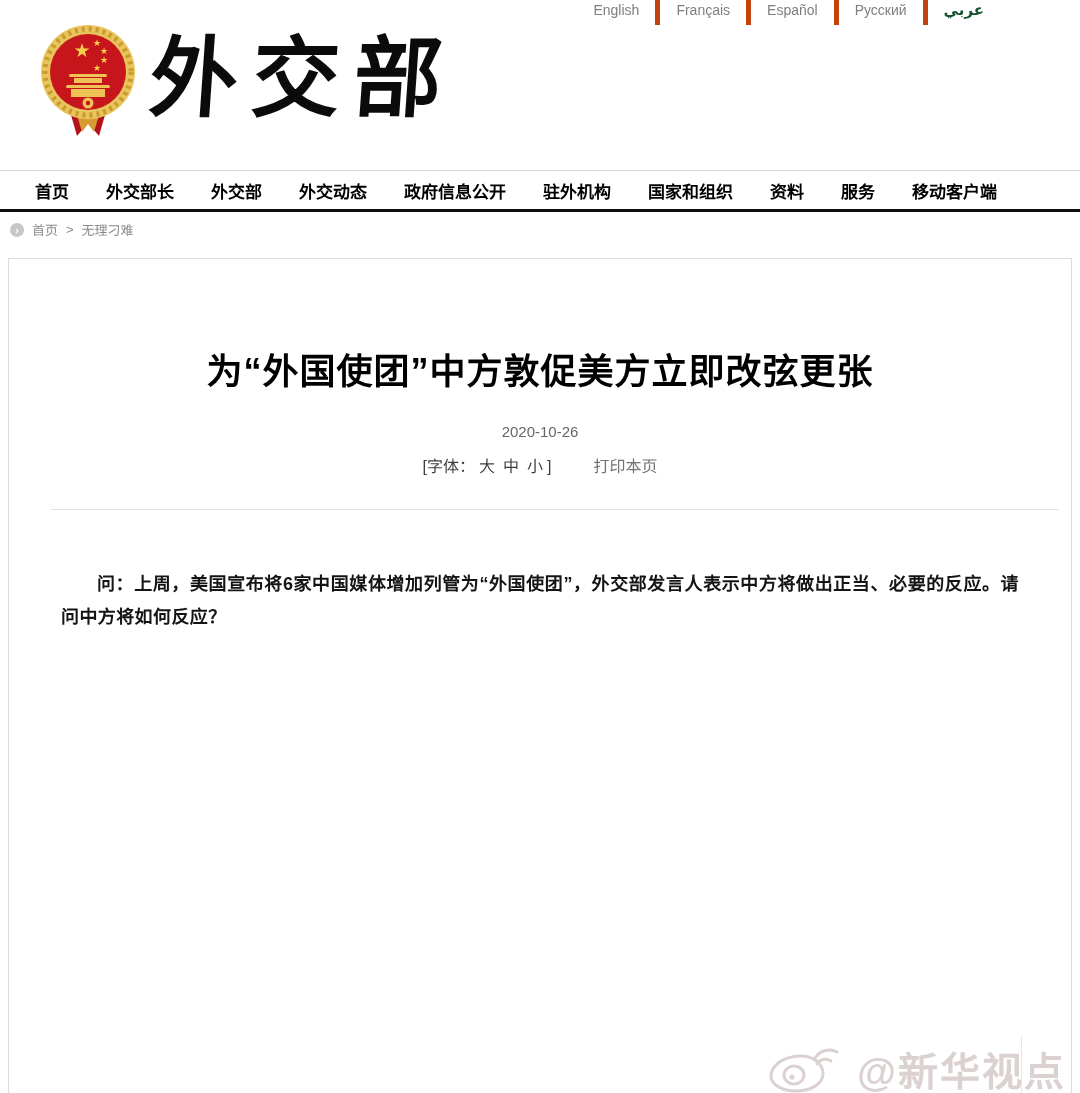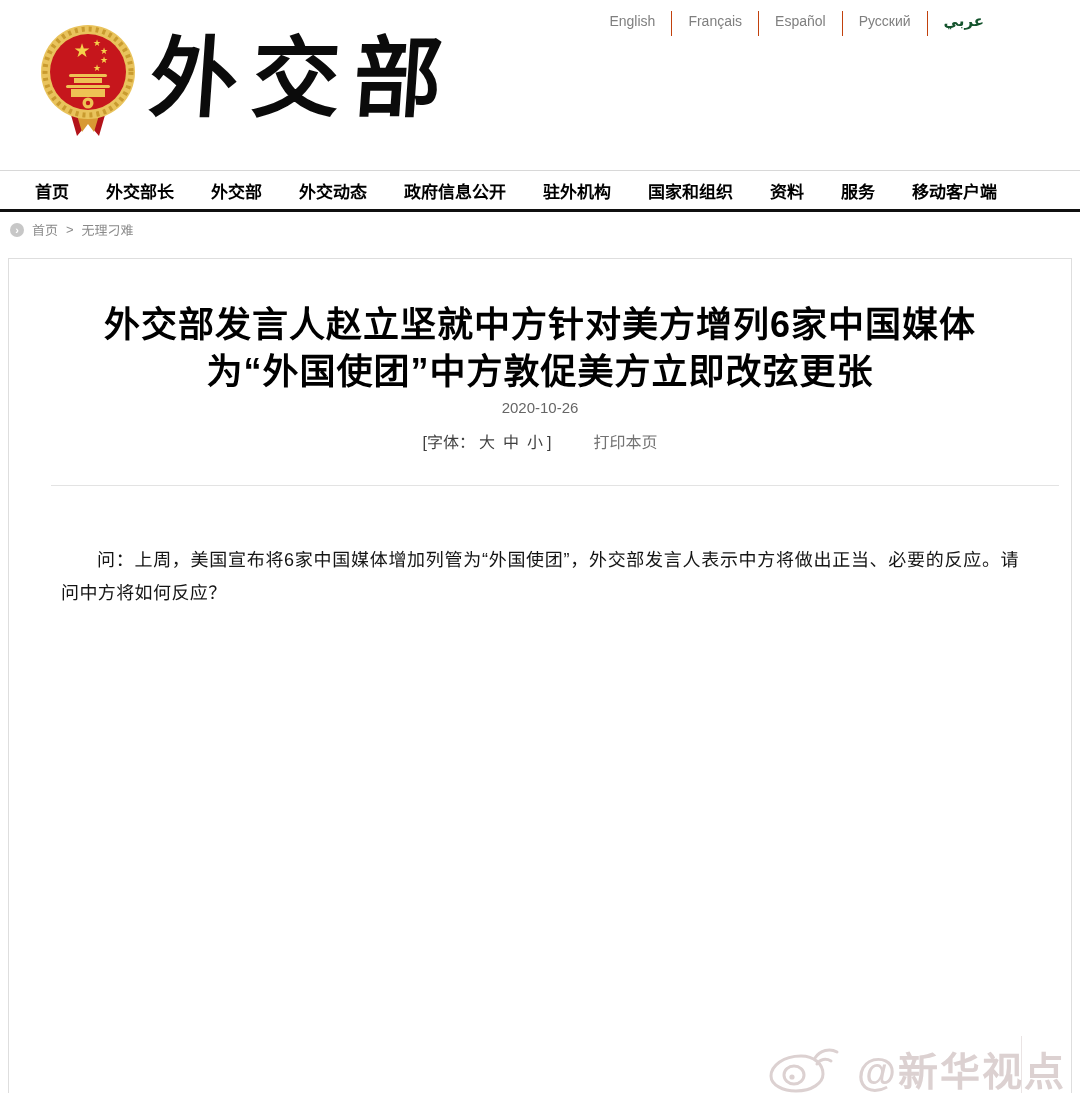"English" .lang-bar { top: 11px -> 0 }
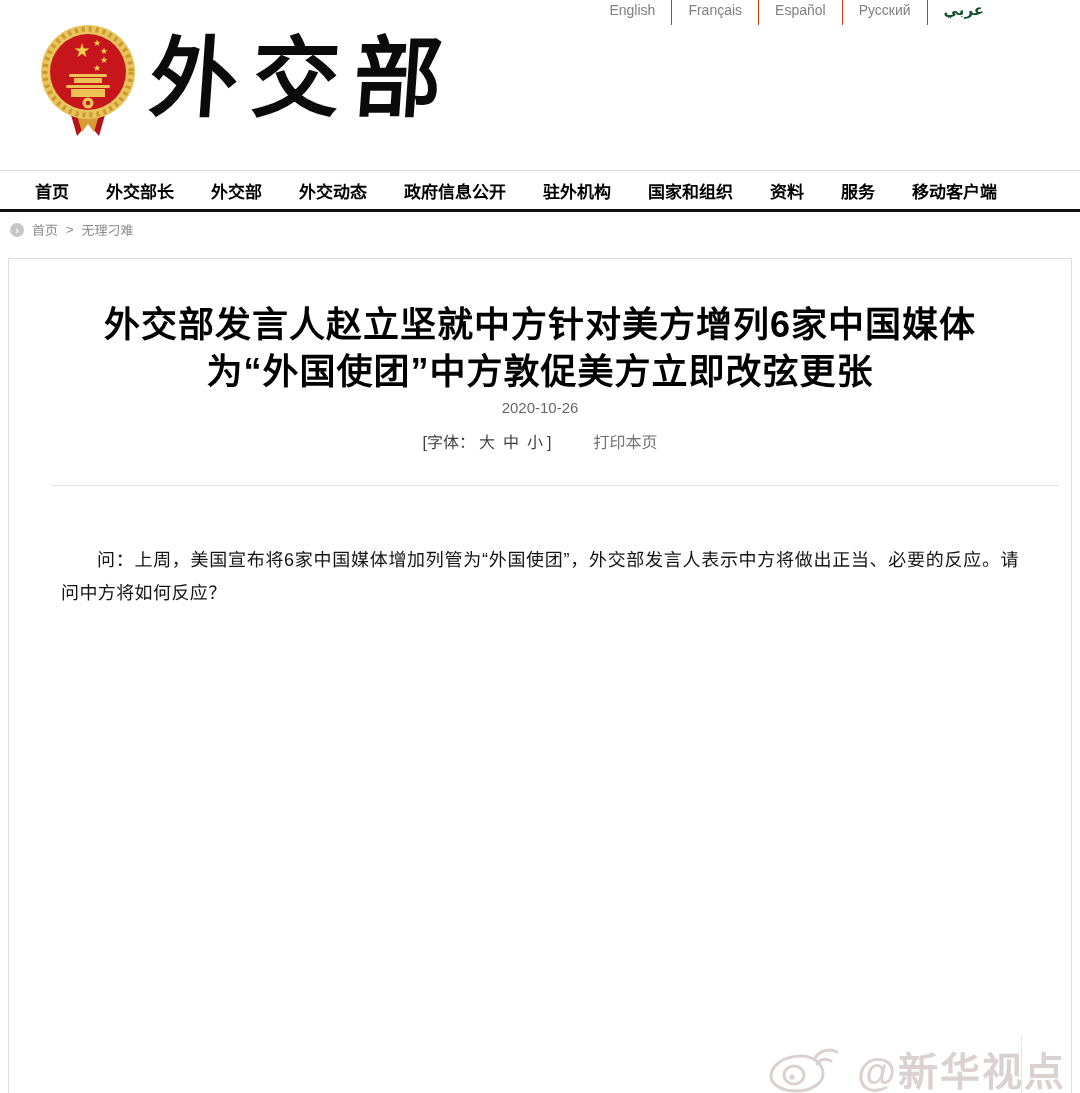"Français" .lang-item { border-left: 1px solid #c2410c -> 5px solid #c2410c }
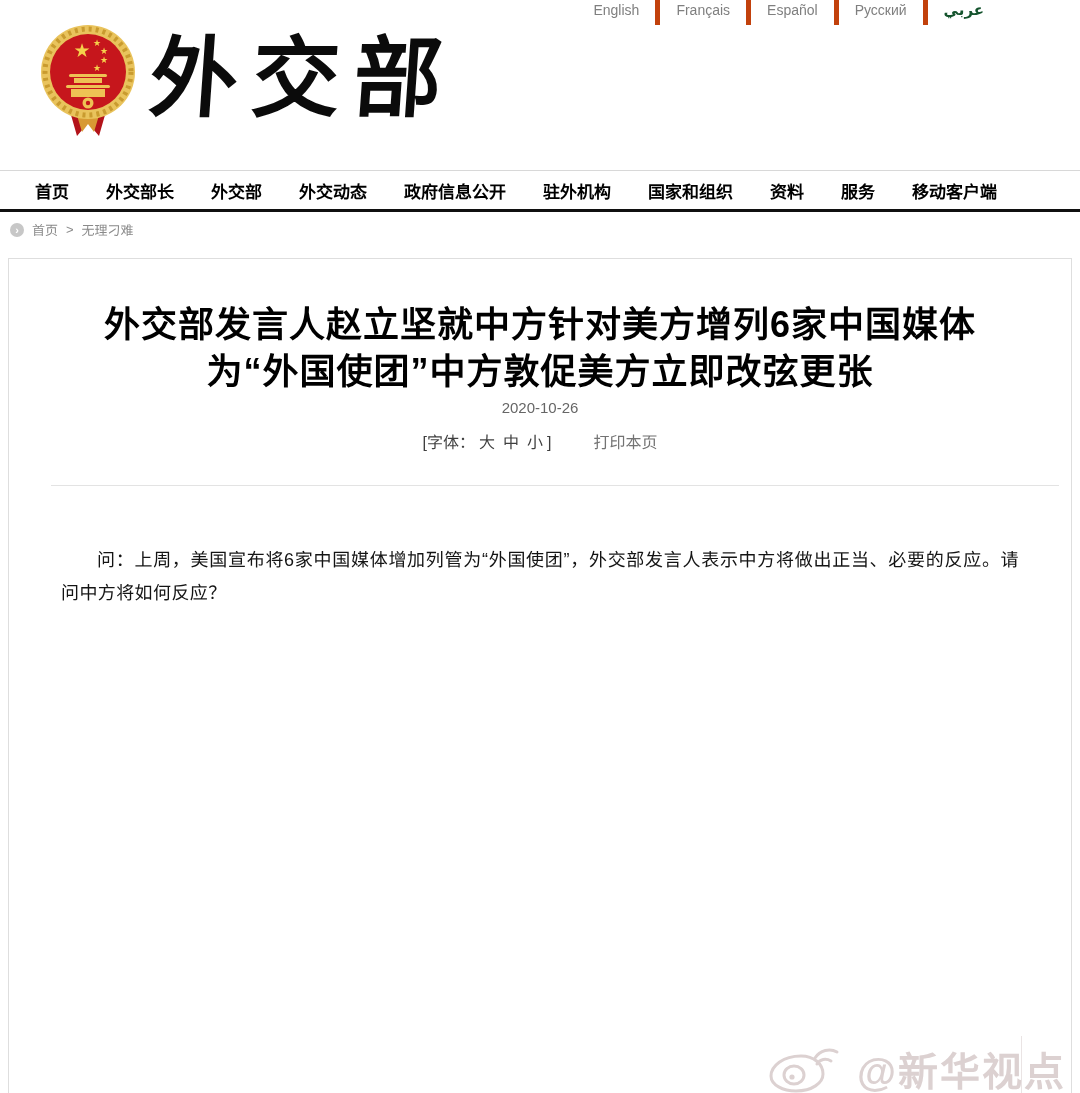"外交部发言人赵立坚就中方针对美方增列6家中国媒体" span { html: <span>外交部发言人赵立坚就中方针对美方增列6家中国媒体</span> -> none }
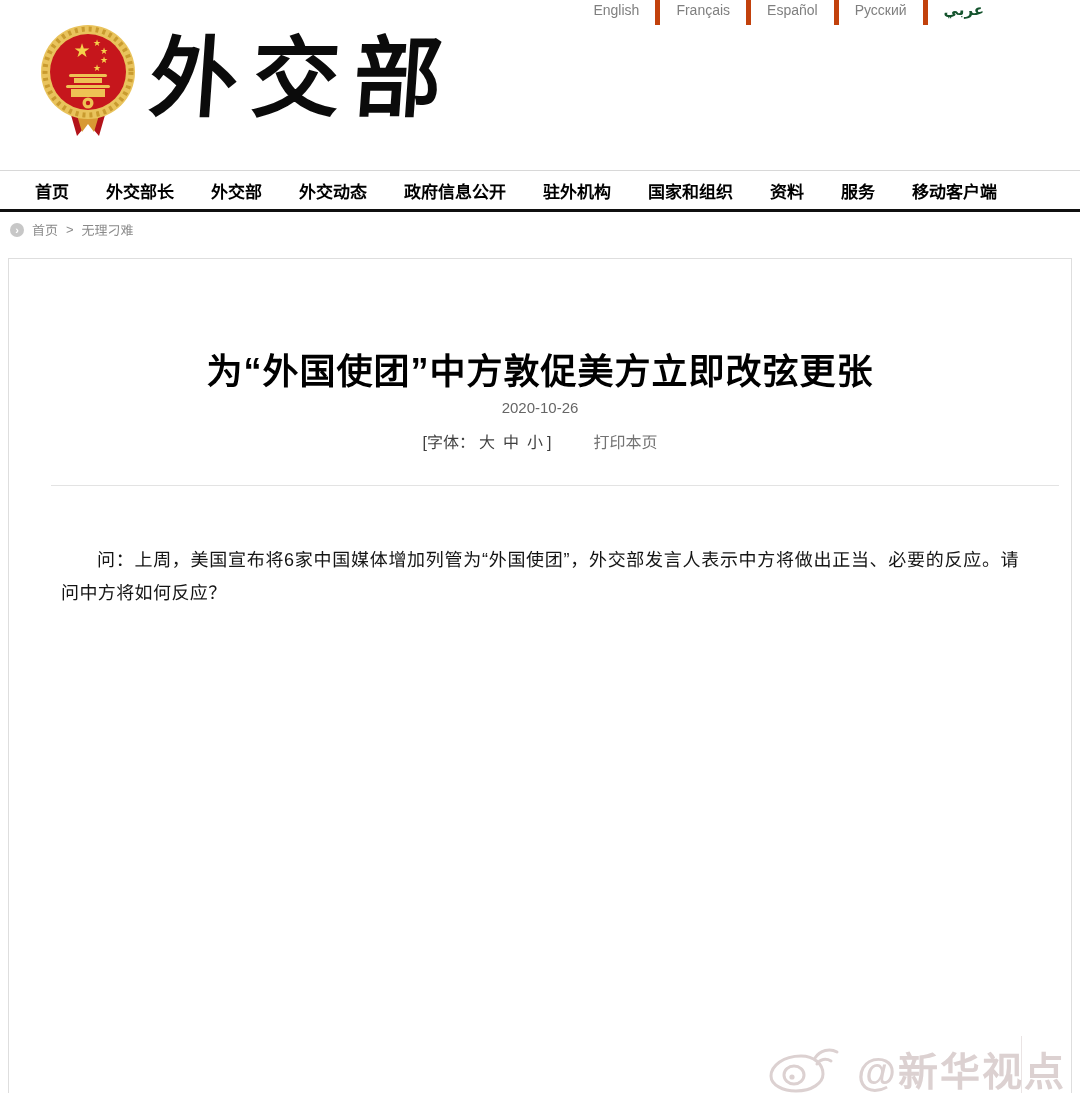"2020-10-26" .article-date { margin-top: 4px -> 28px }
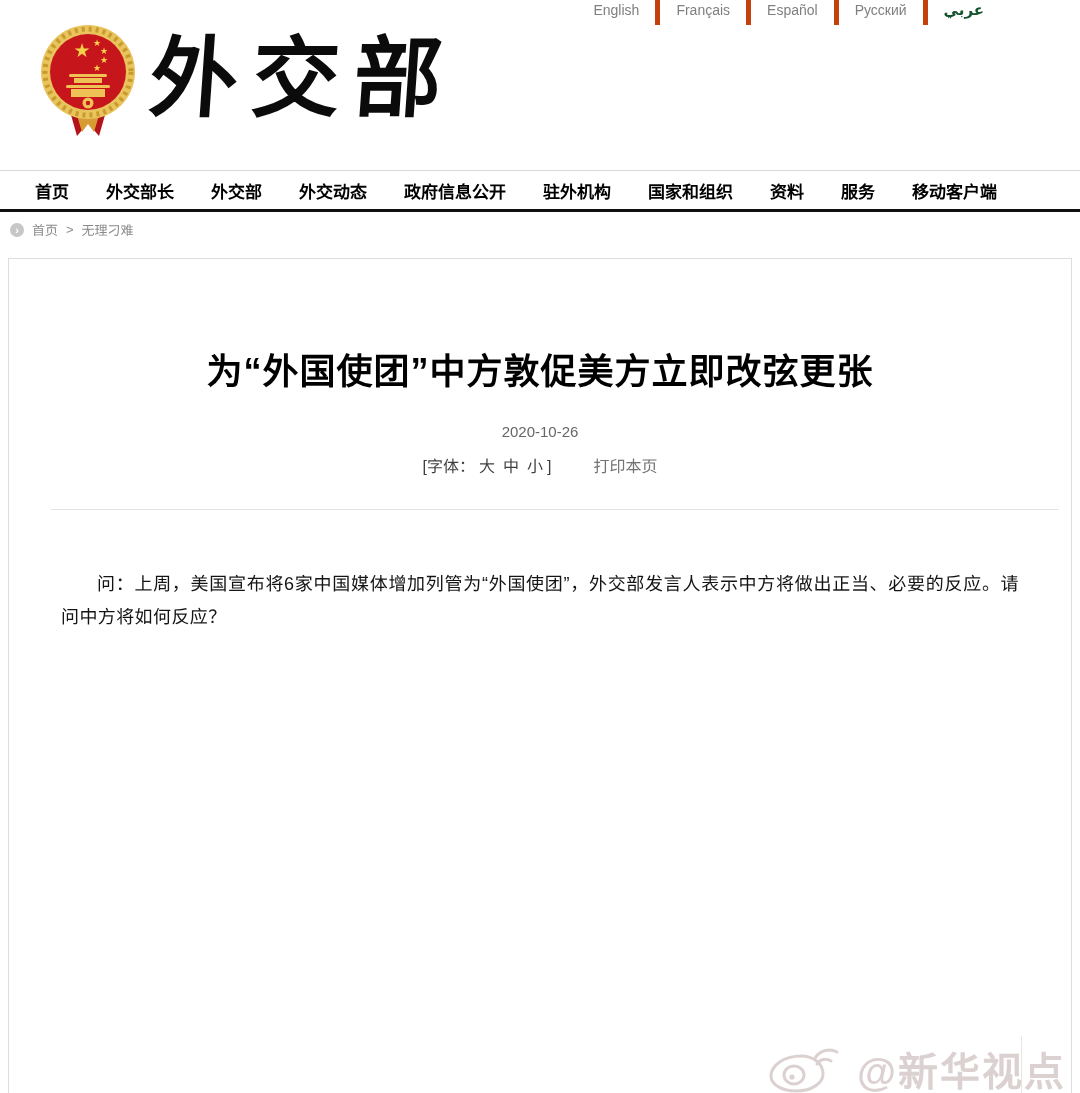"问：上周，美国宣布将6家中国媒体增加列管为“外国使团”，外交部发言人表示中方将做" .article-body p.question { font-weight: normal -> bold }
